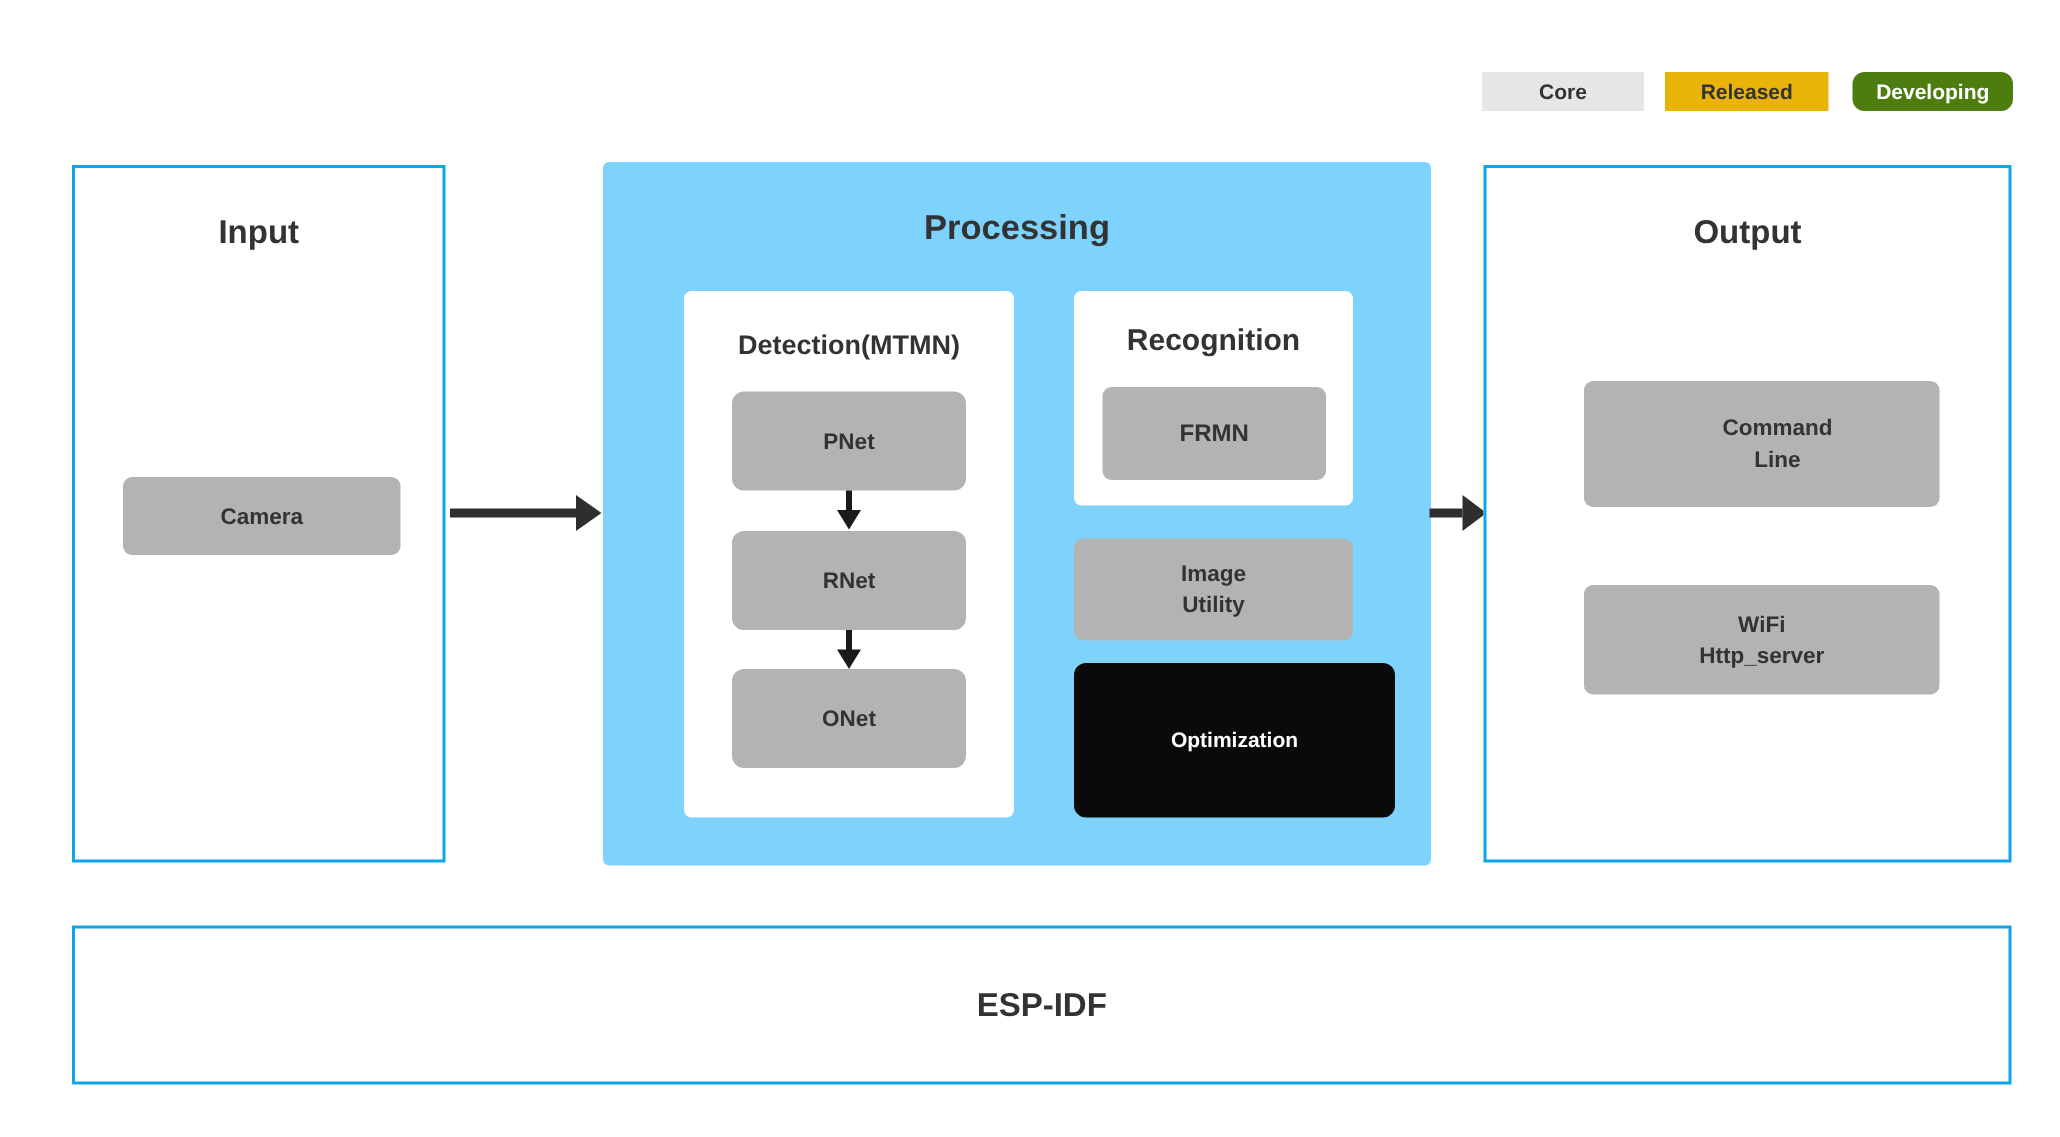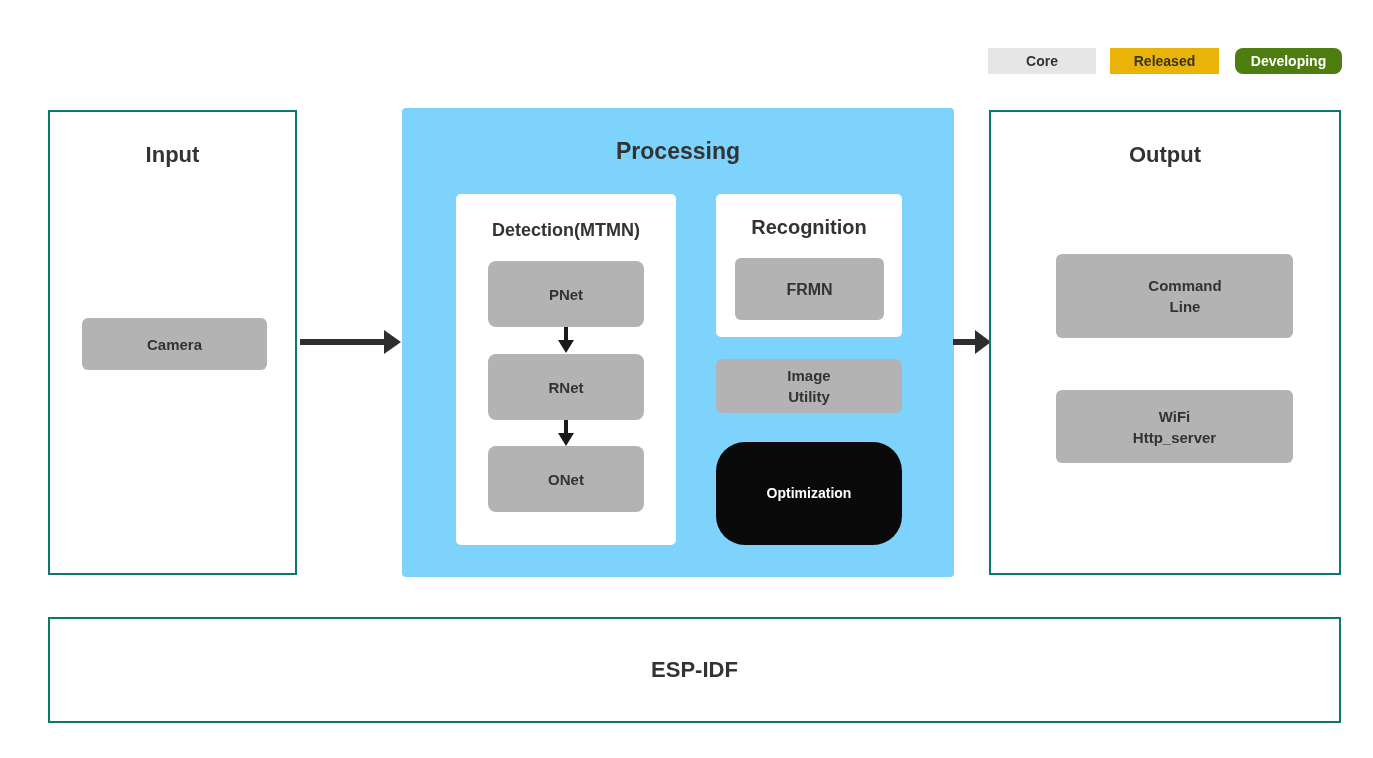"Input" .section { border: 2px solid #0f766e -> 2px solid #0ea5e9 }
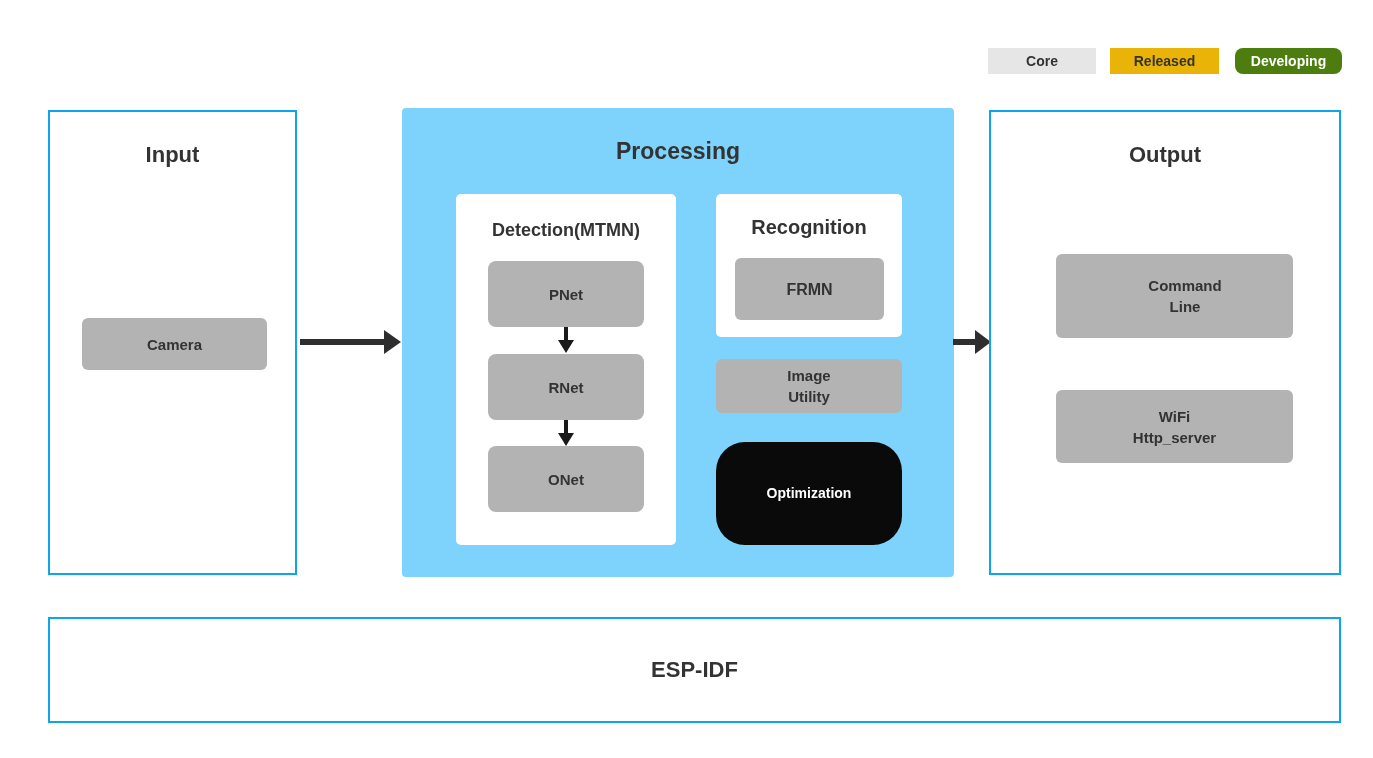"Image" .node-image-utility { height: 54px -> 68px }
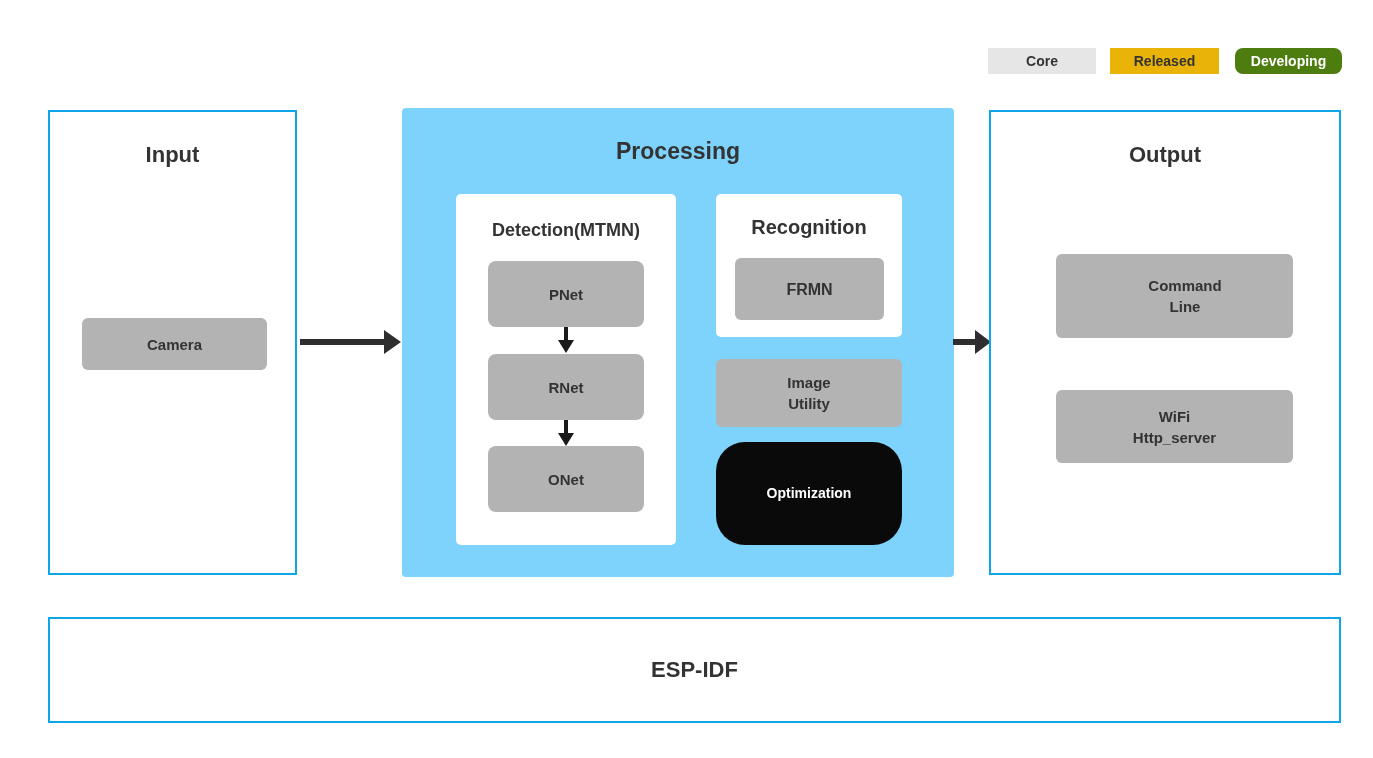"Optimization" .node-optimization { border-radius: 29px -> none; width: 186px -> 214px }
